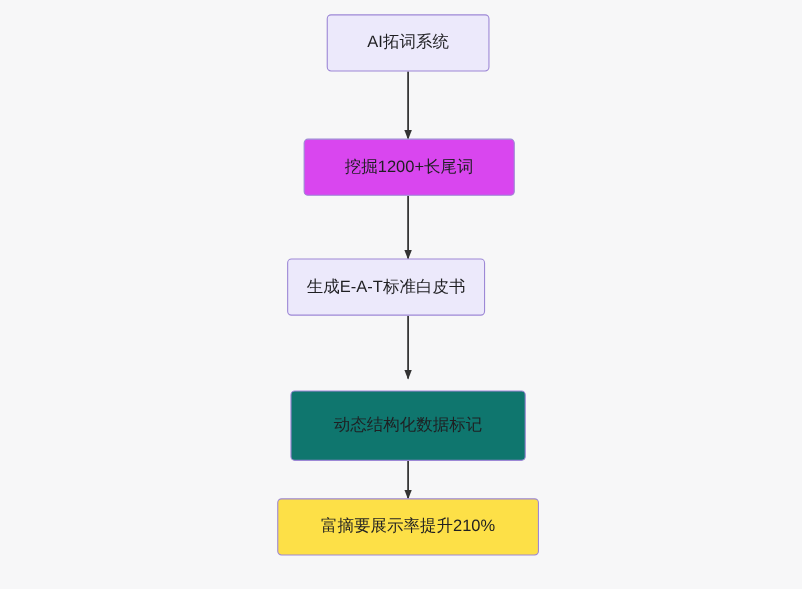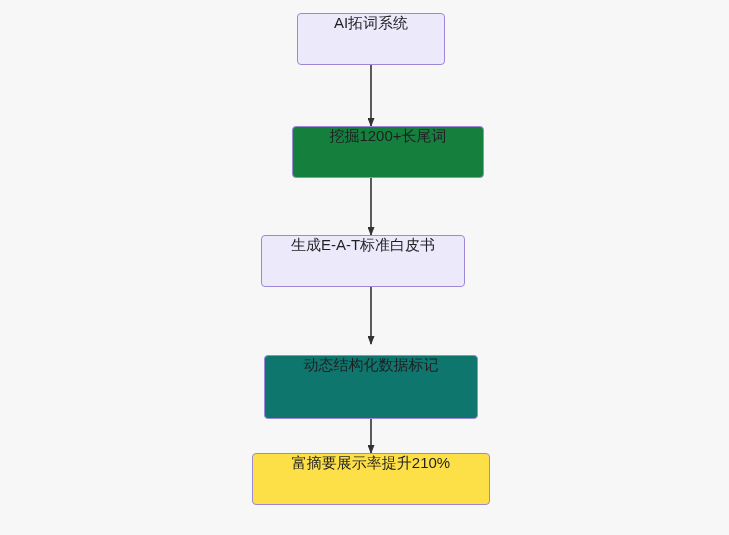"AI拓词系统" .node { align-items: flex-start -> center }
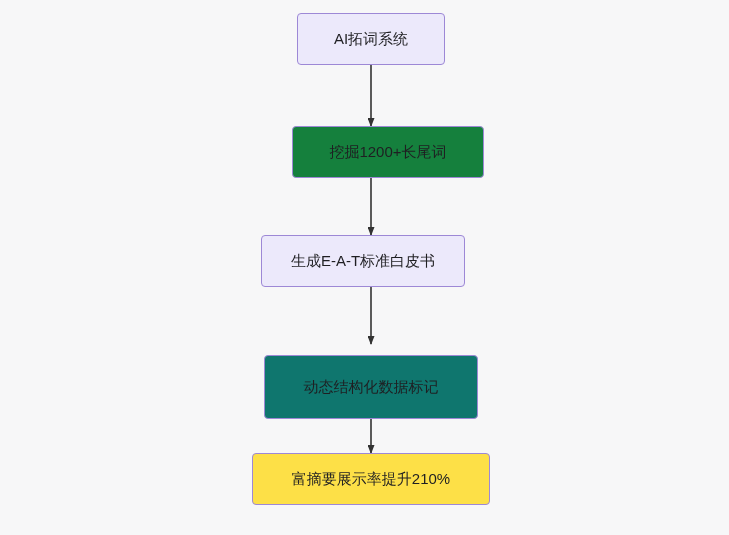"挖掘1200+长尾词" div.node { background: #15803d -> #d946ef; left: 292px -> 276px }
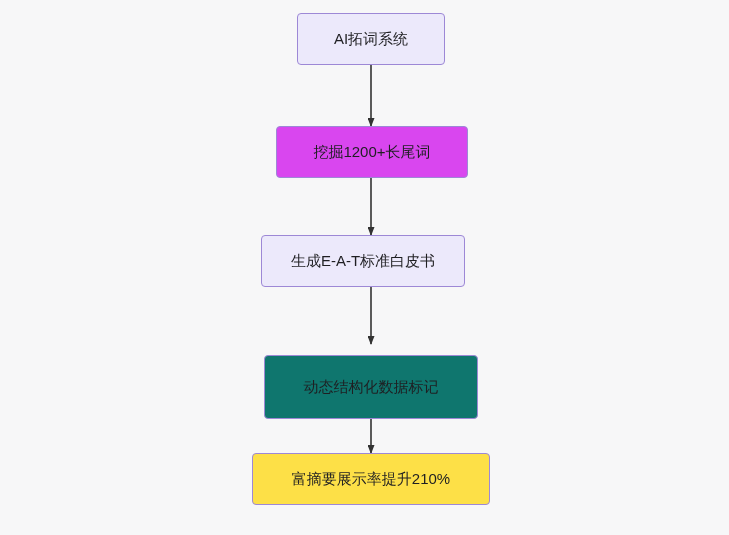"生成E-A-T标准白皮书" div.node { width: 204px -> 180px }
